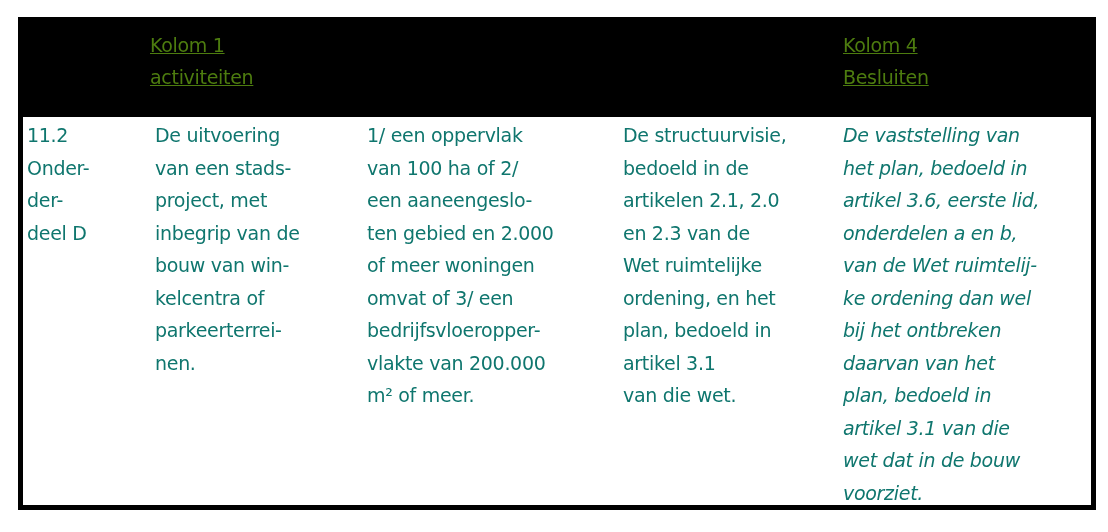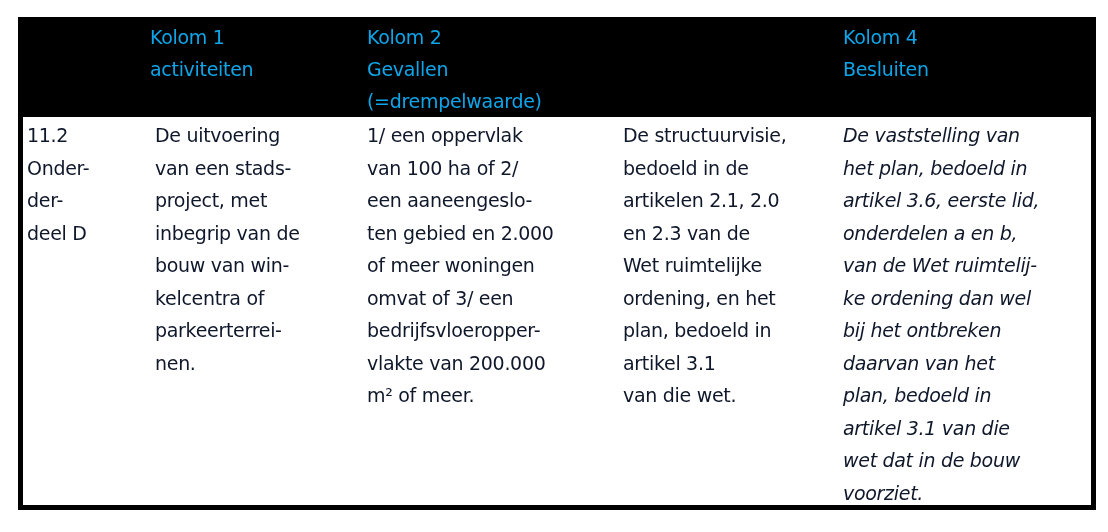"Kolom 1" .hcell { color: #0ea5e9 -> #4d7c0f; padding-top: 4px -> 12px; text-decoration: none -> underline }
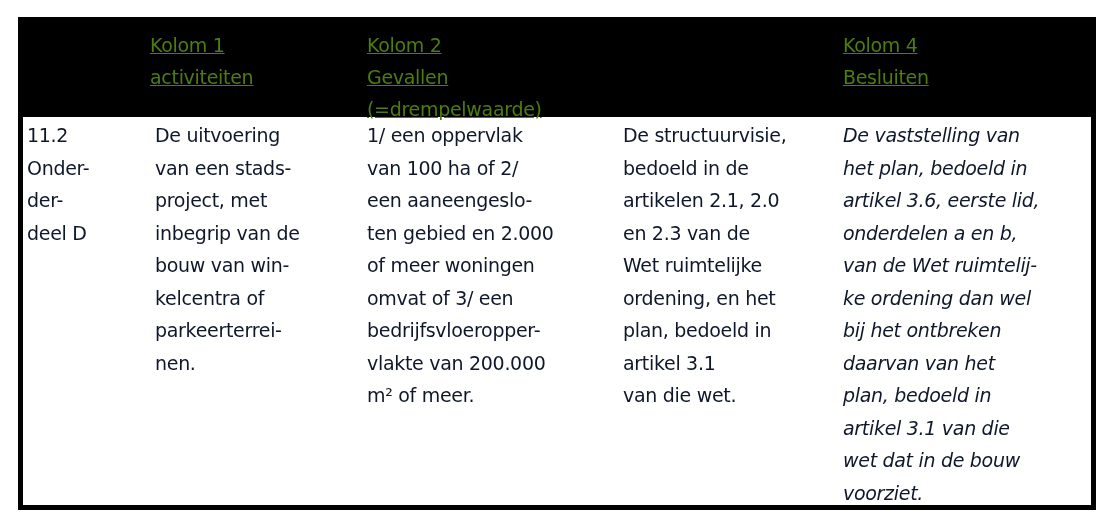"Kolom 2" div.col { html: <div>Kolom 2 Gevallen (=drempelwaarde)</div> -> none }
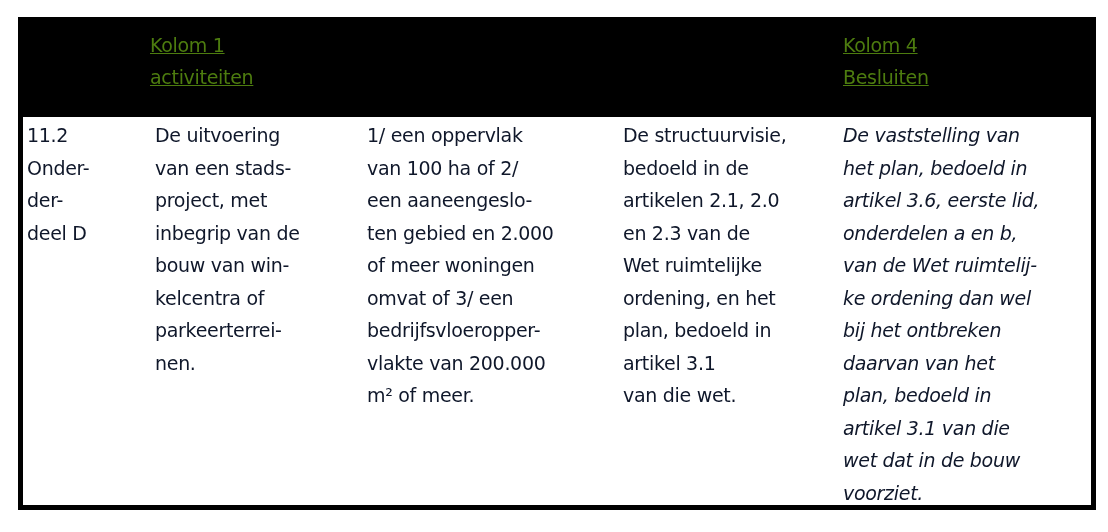"11.2" .bcell { color: #0f172a -> #0f766e }
